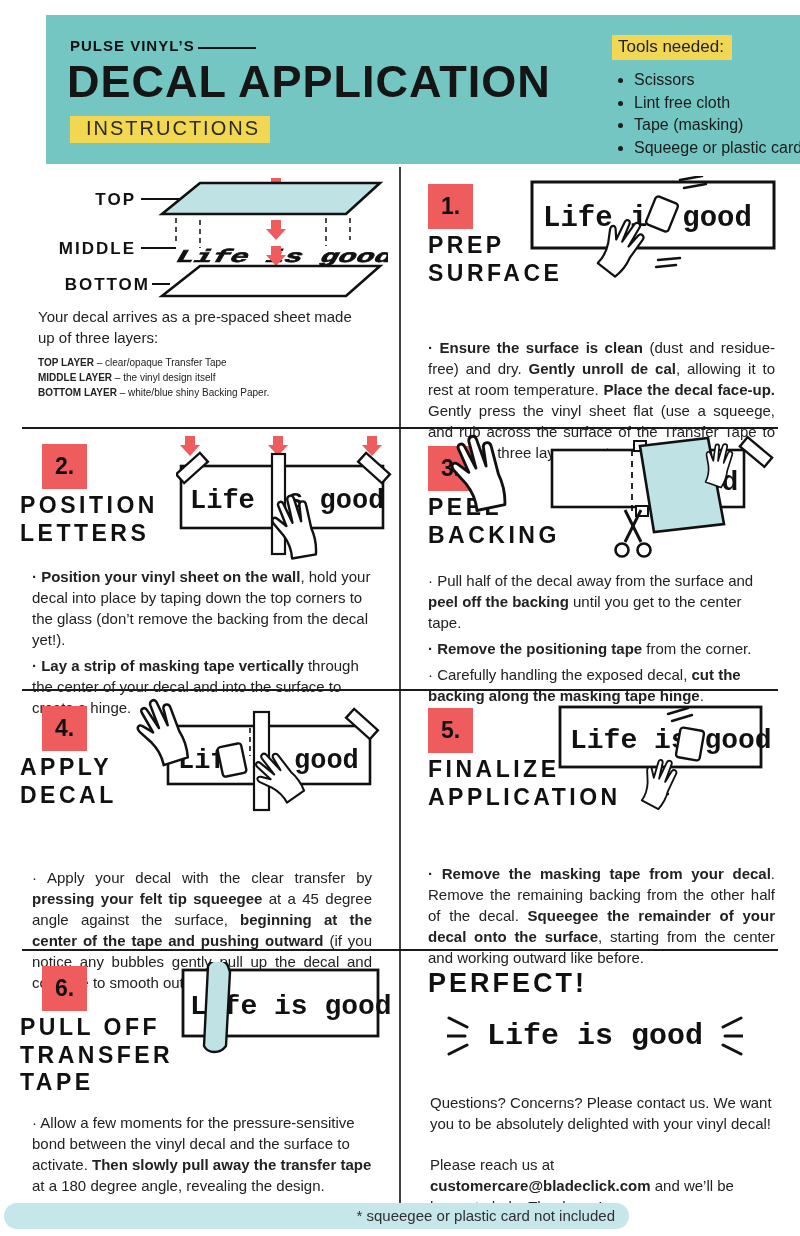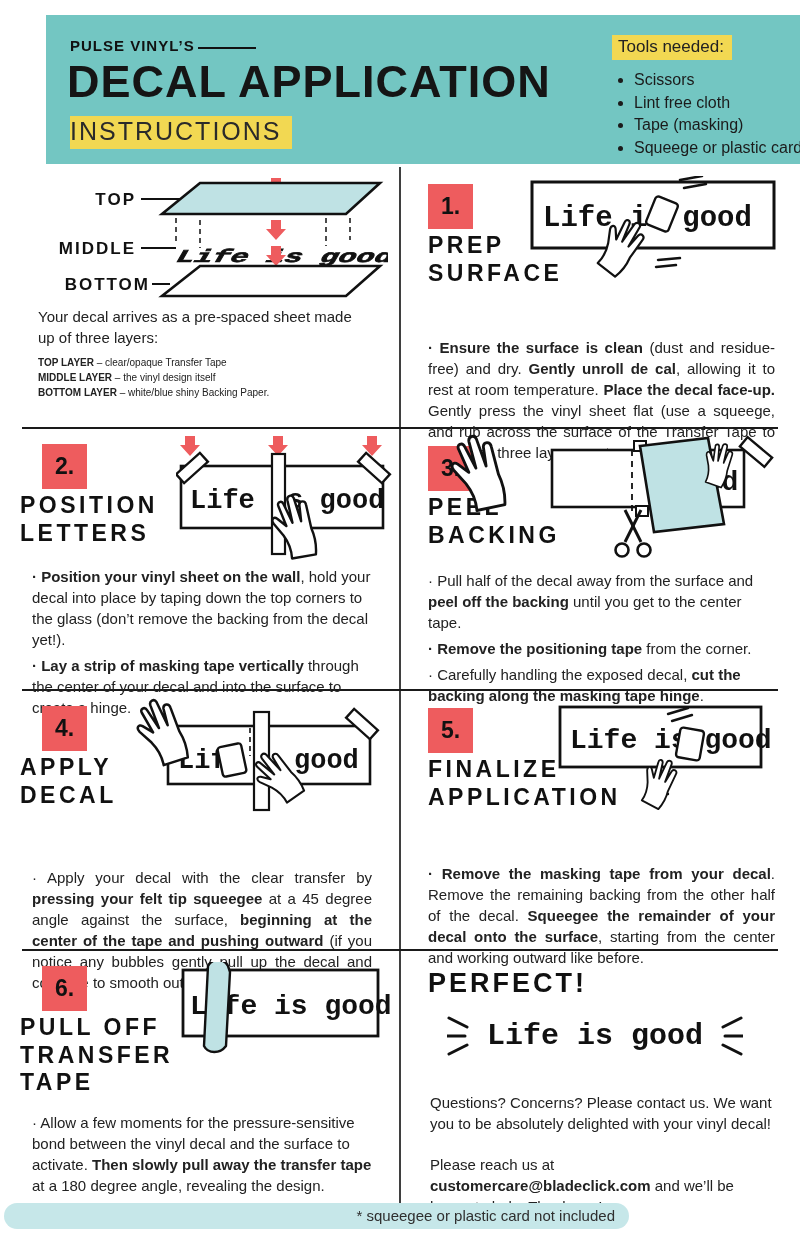"INSTRUCTIONS" .hero-sub { font-size: 25px -> 20px; padding: 1px 10px 3px 0 -> 1px 10px 3px 16px }
